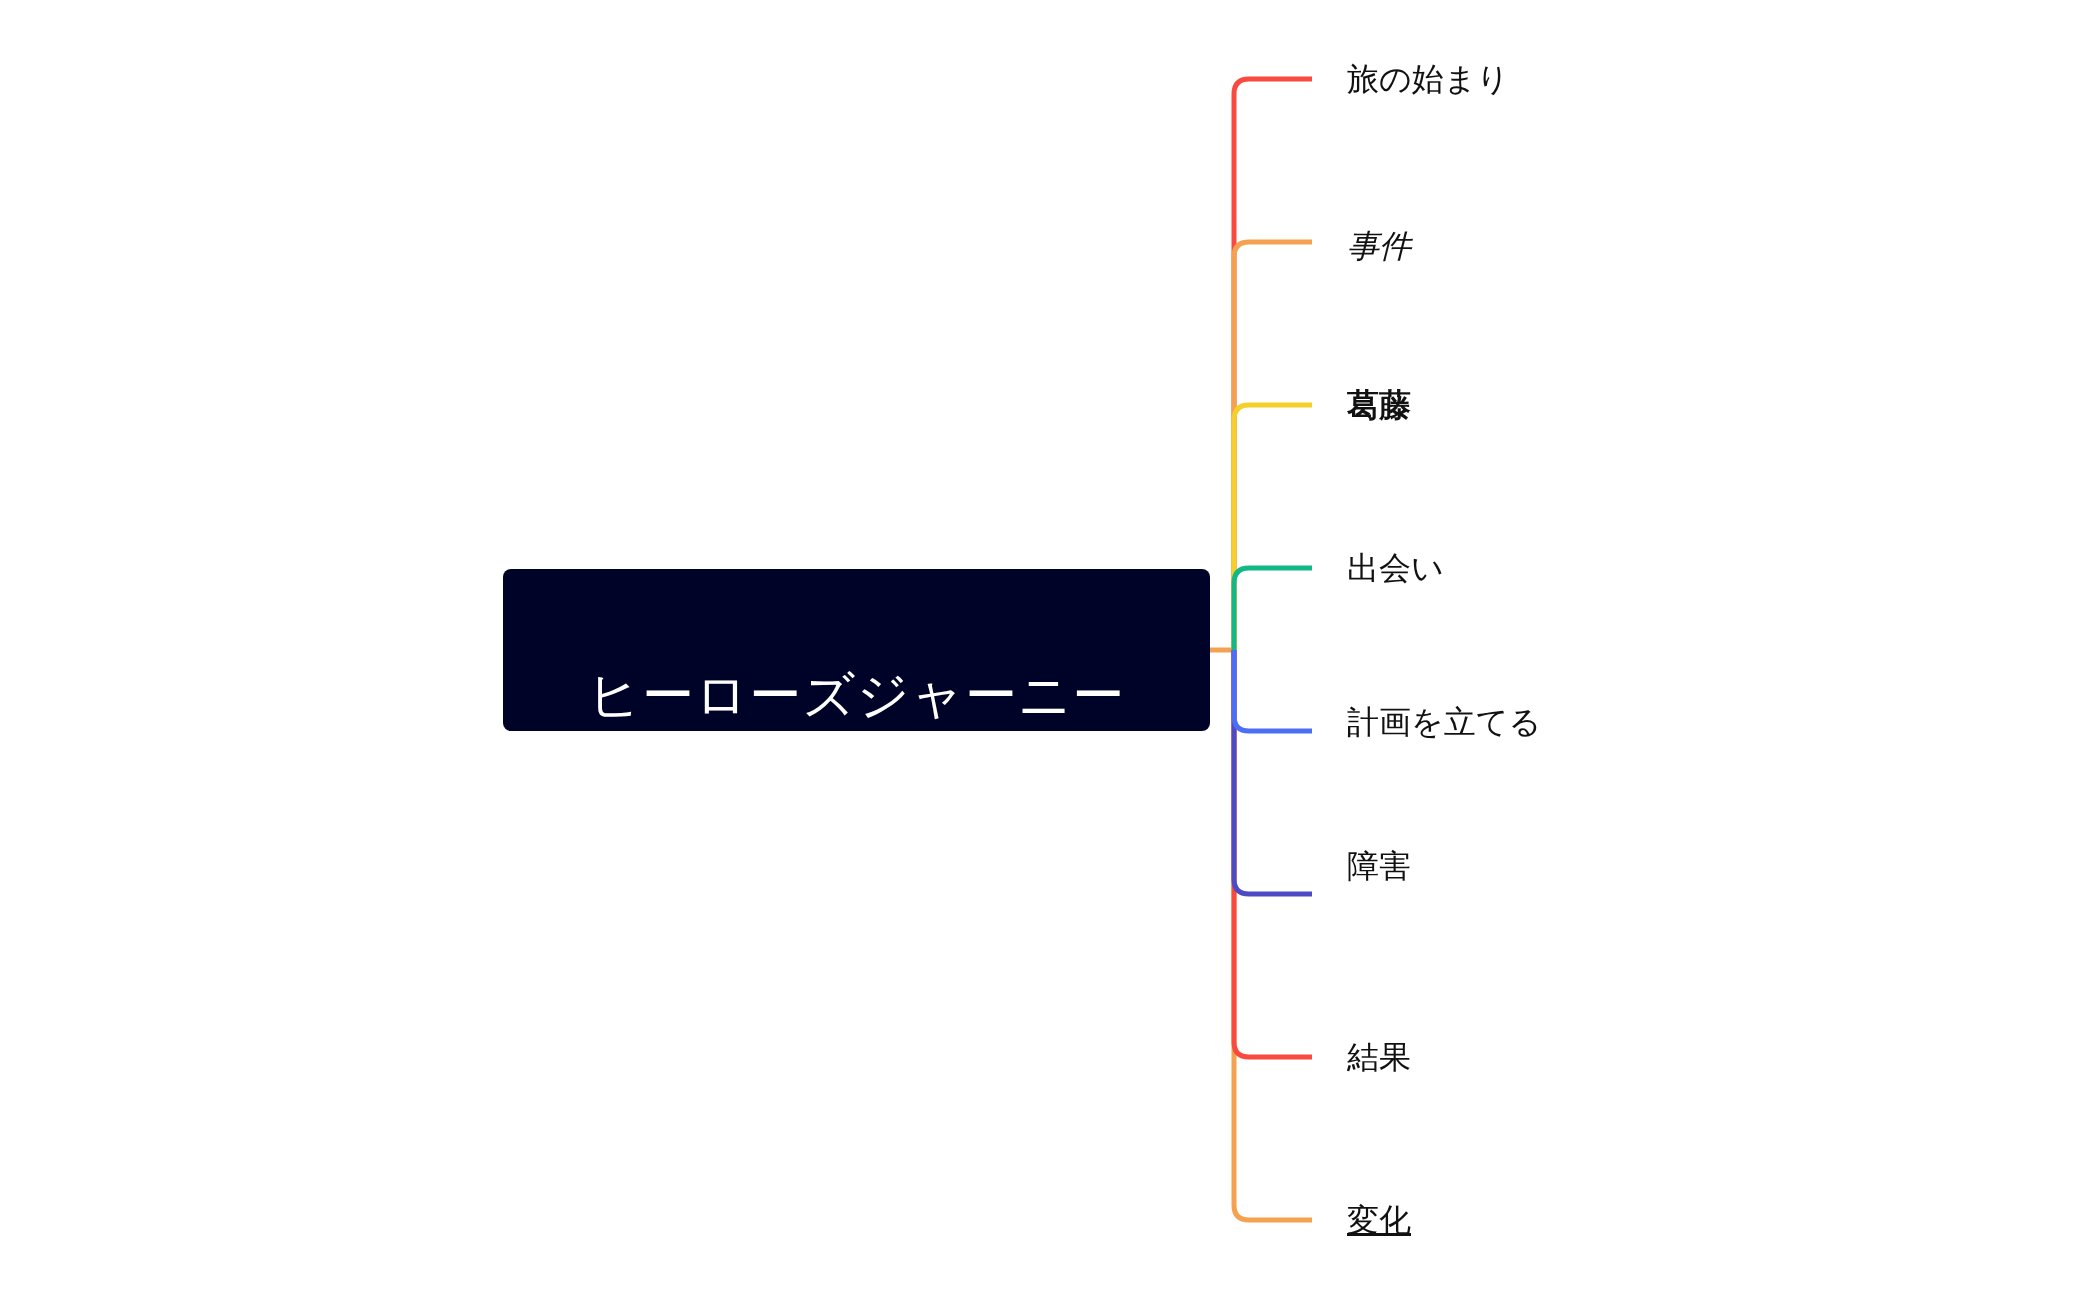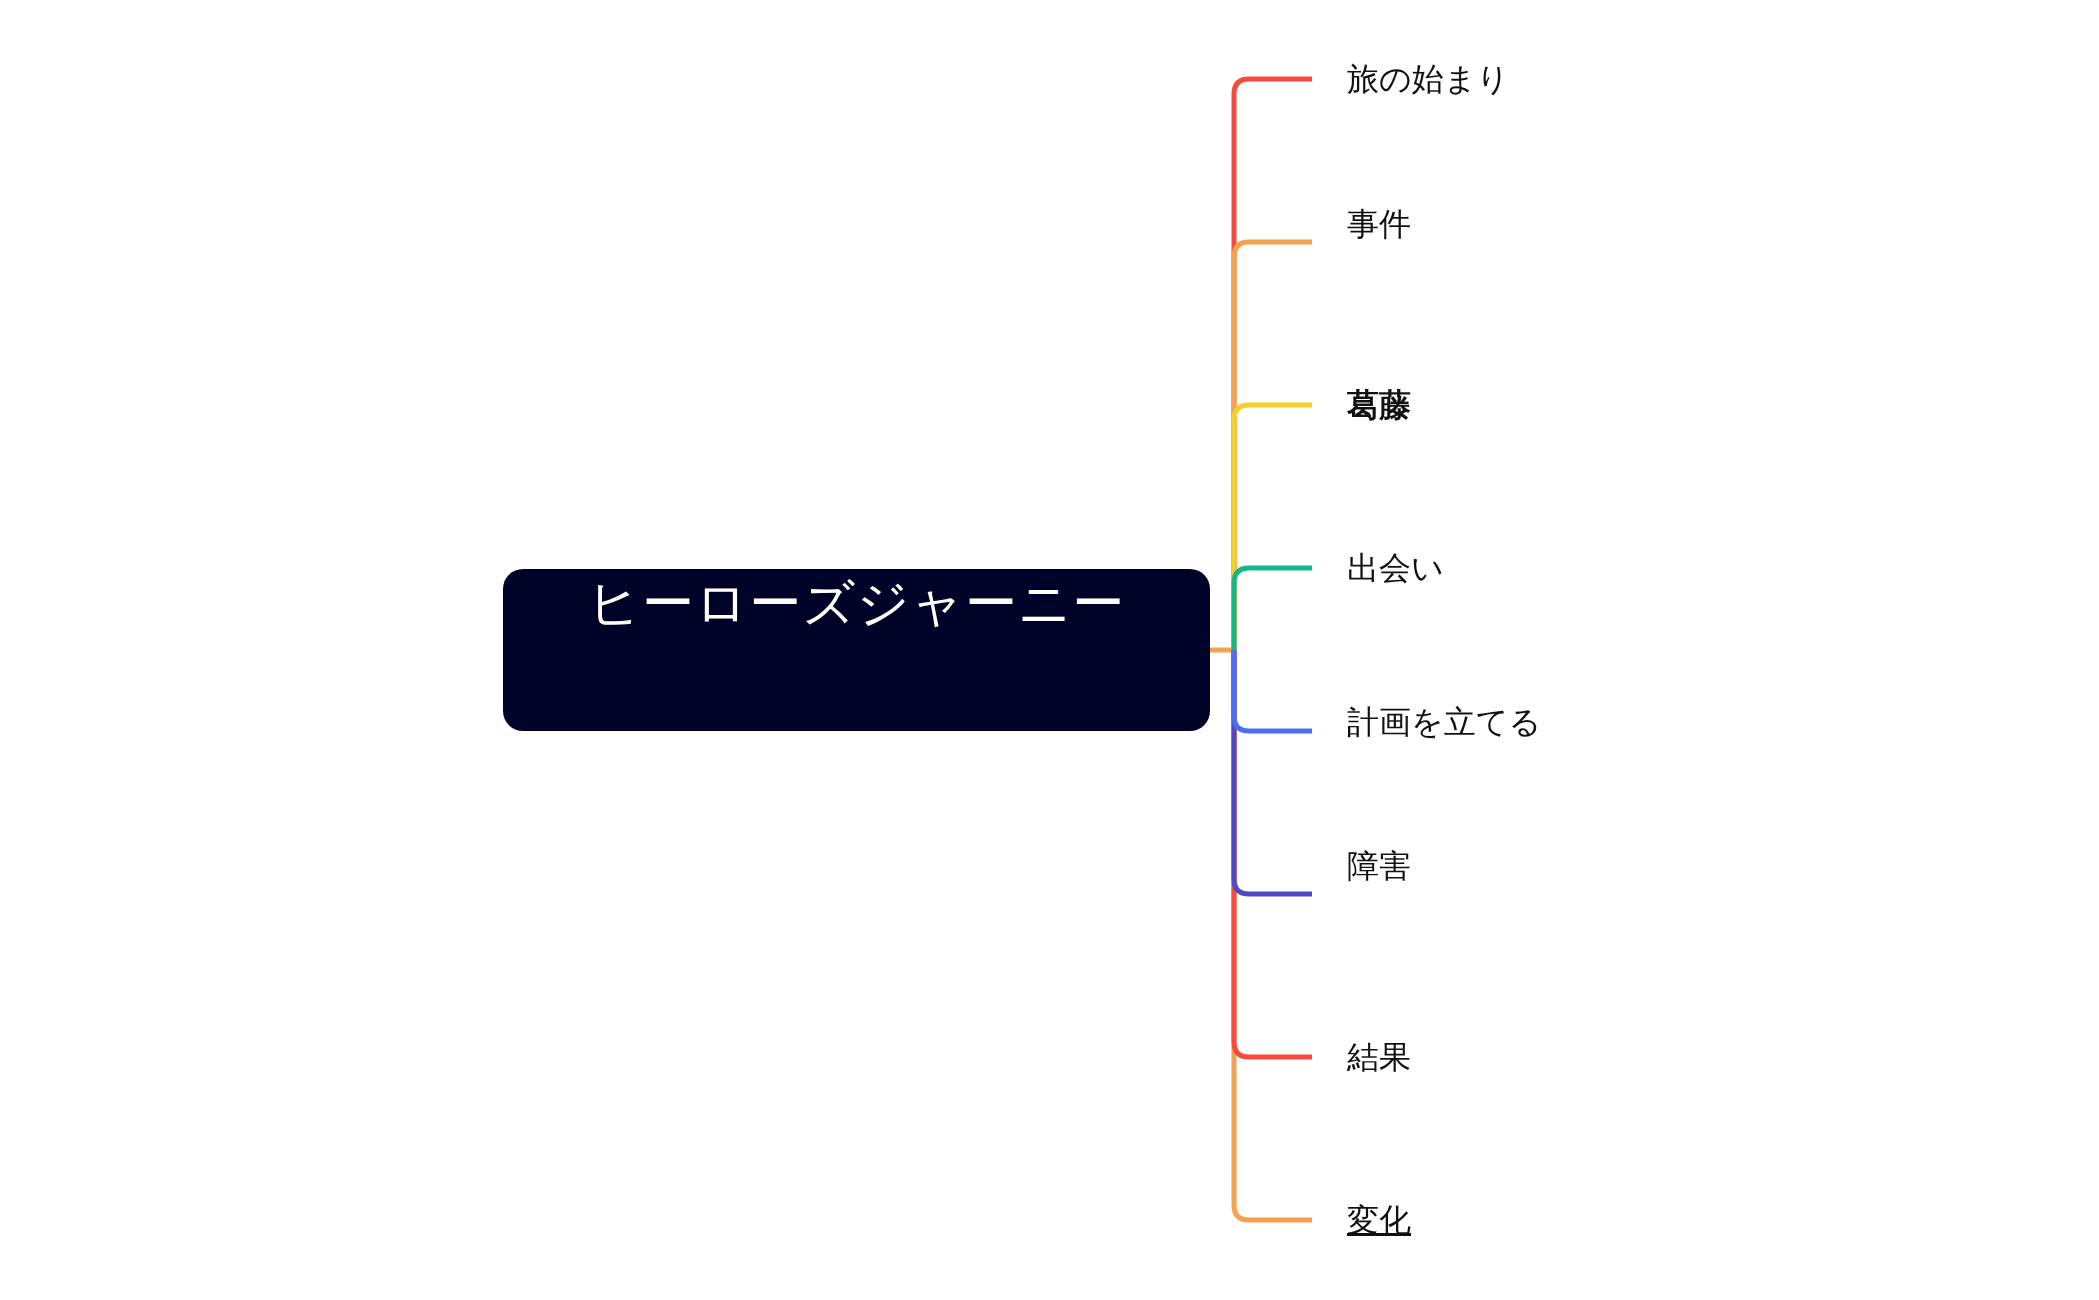"事件" div.child-label { font-style: none -> italic; top: 224px -> 246px }
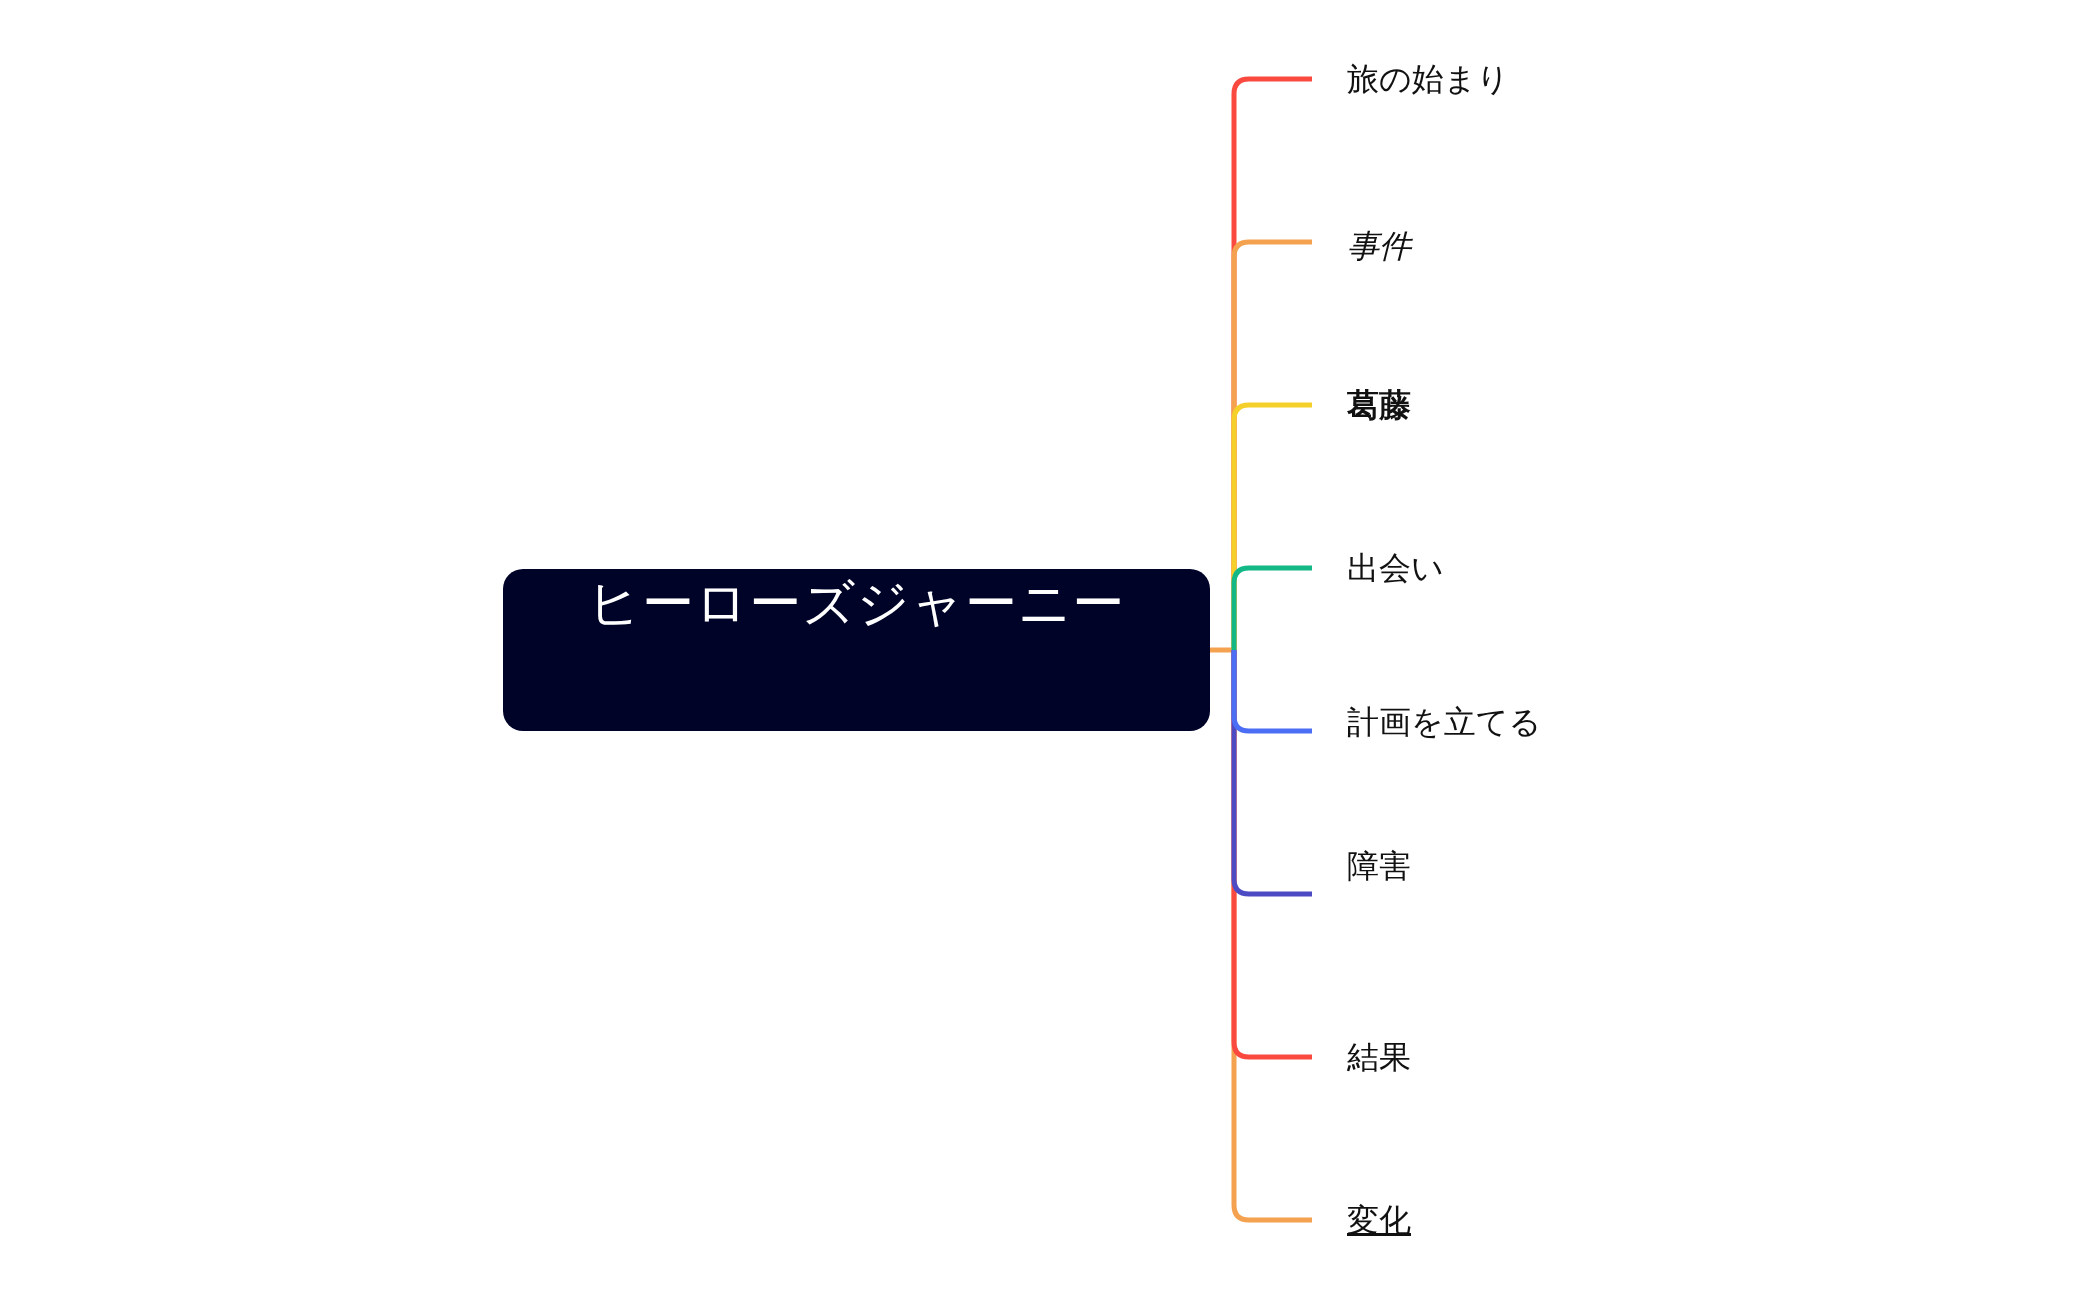"ヒーローズジャーニー" .root-node { align-items: flex-start -> flex-end; border-radius: 20px -> 8px }
